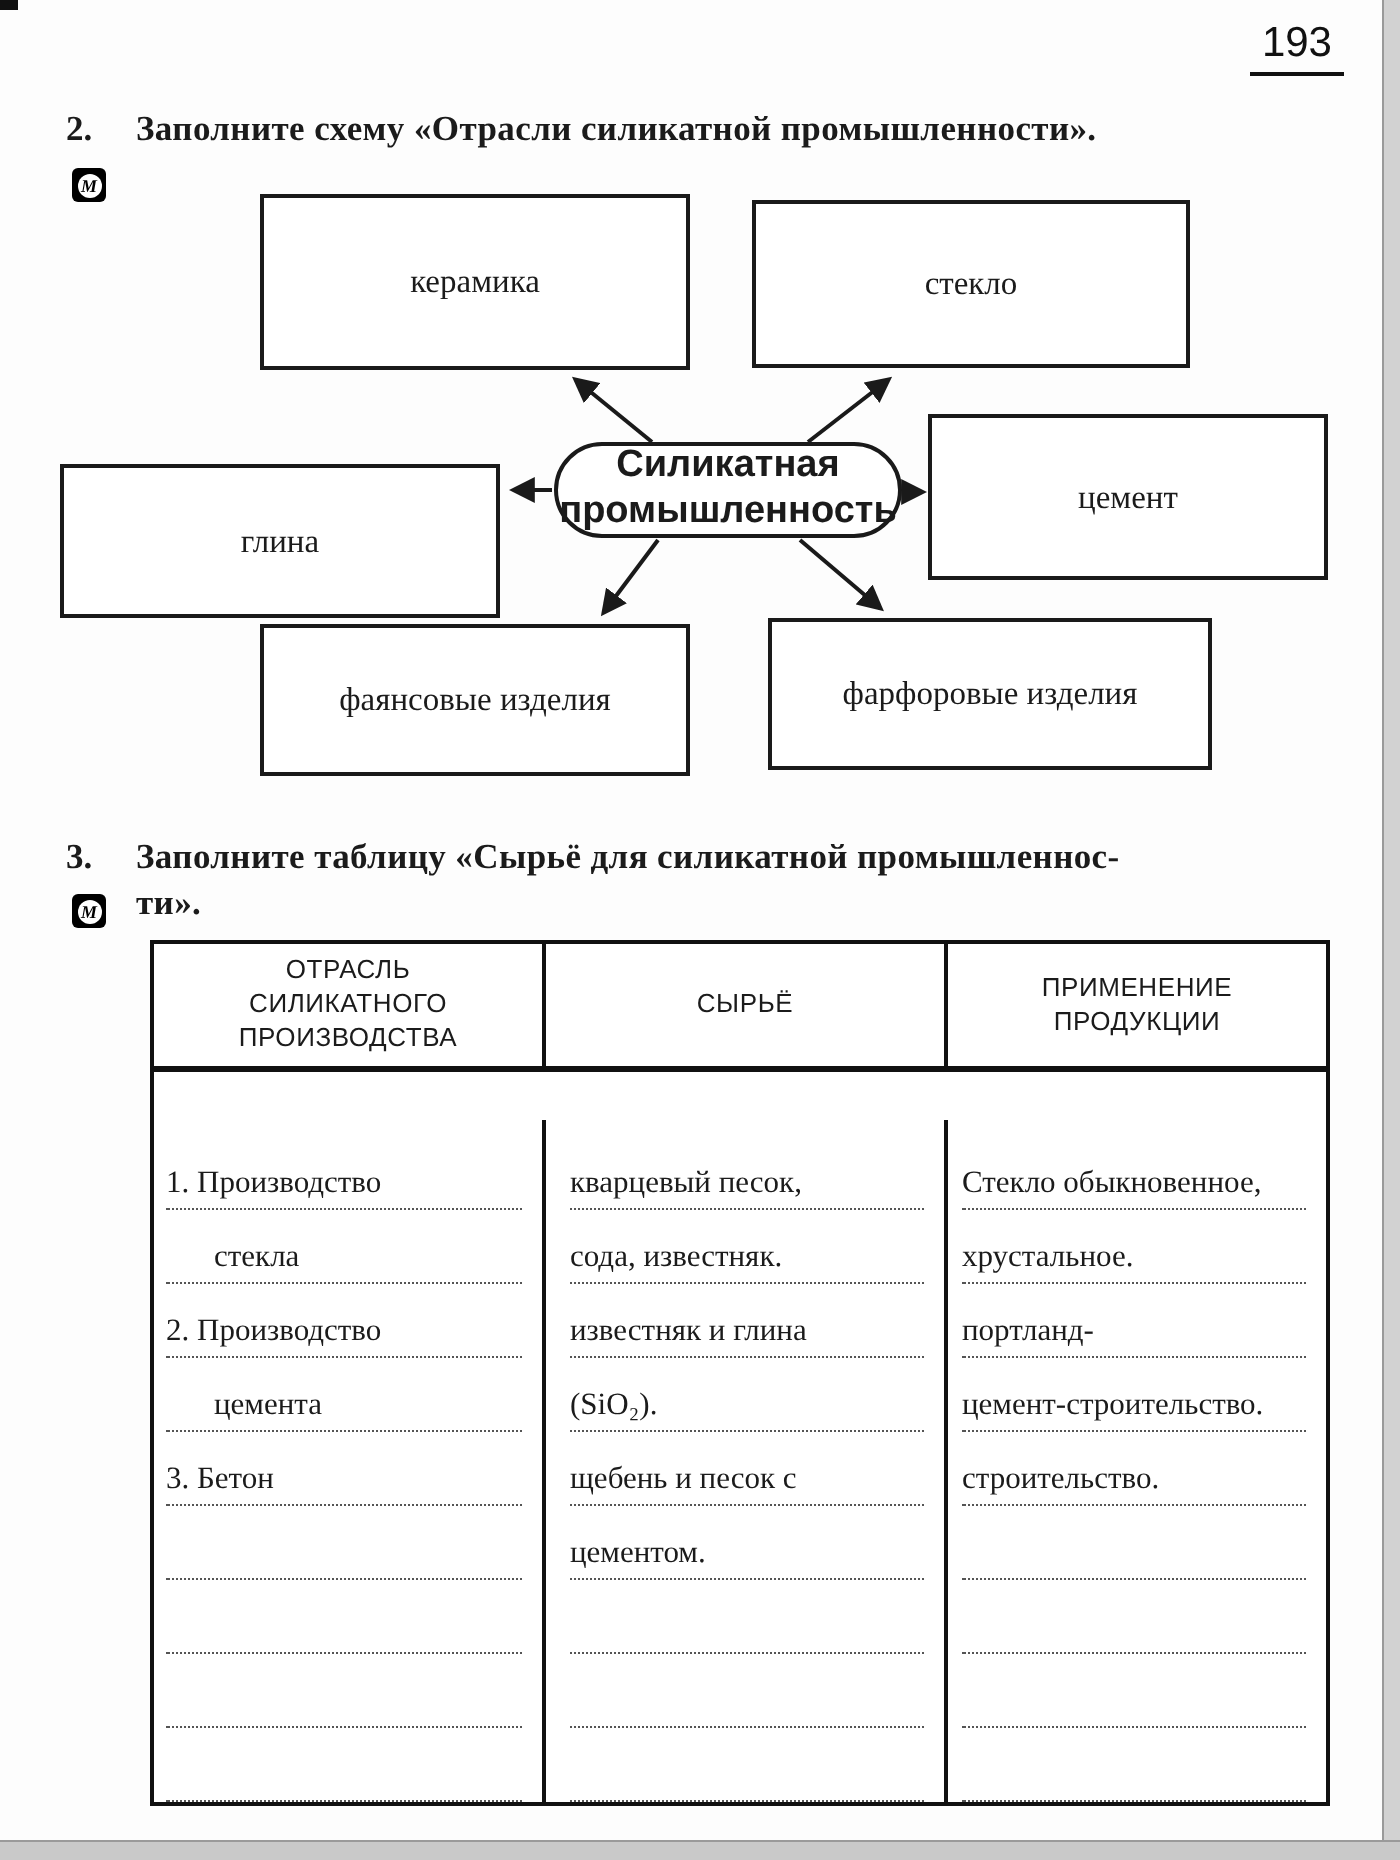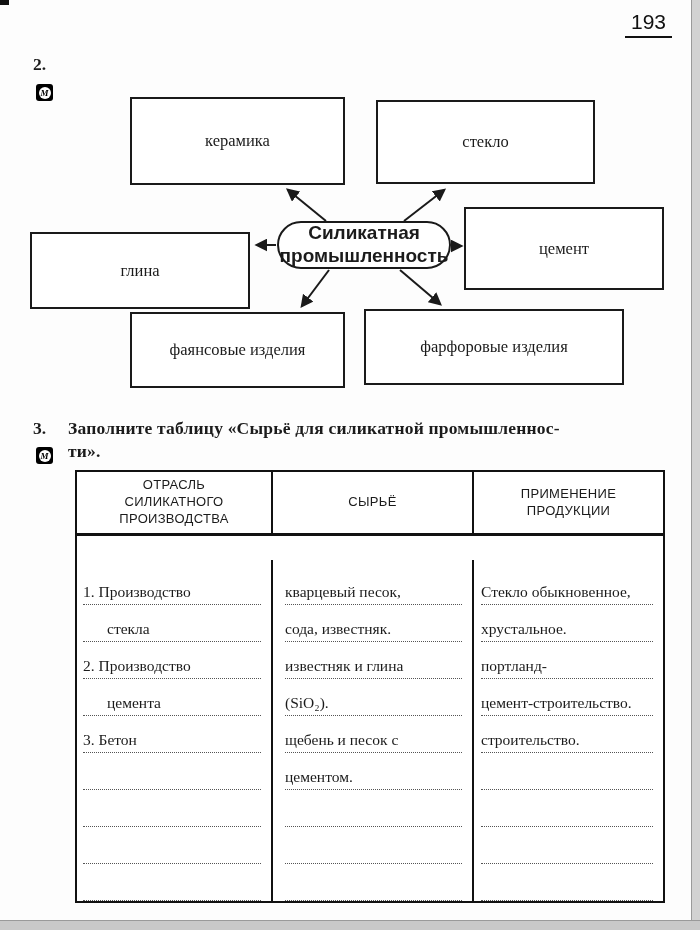"Заполните схему «Отрасли силикатной" div.task-title { html: none -> <div>Заполните схему «Отрасли силикатной промышленности».</div> }
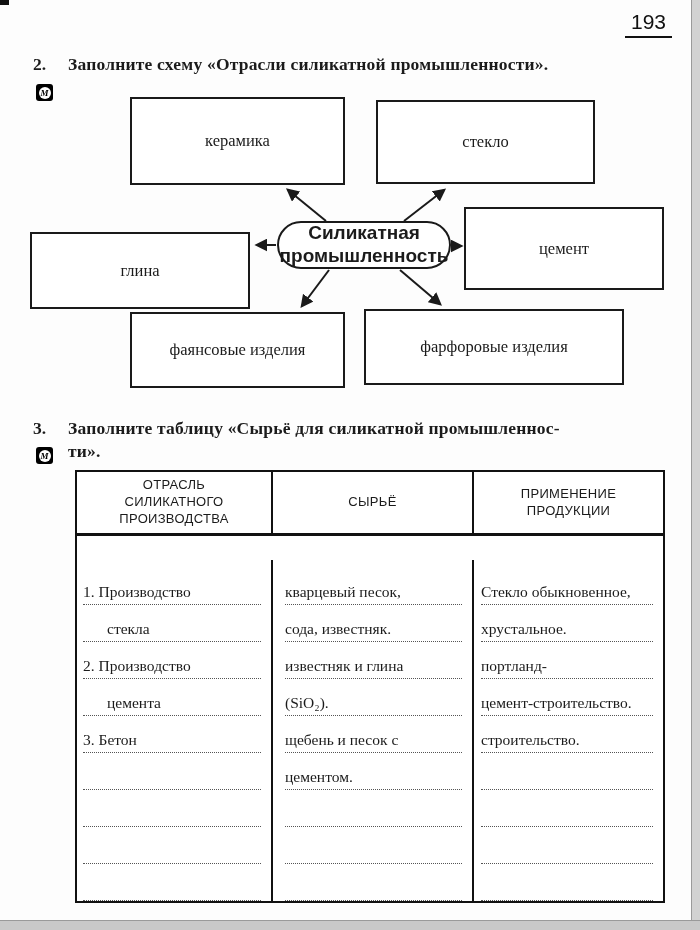"фарфоровые изделия" div.node-box { left: 364px -> 384px; width: 260px -> 222px }
